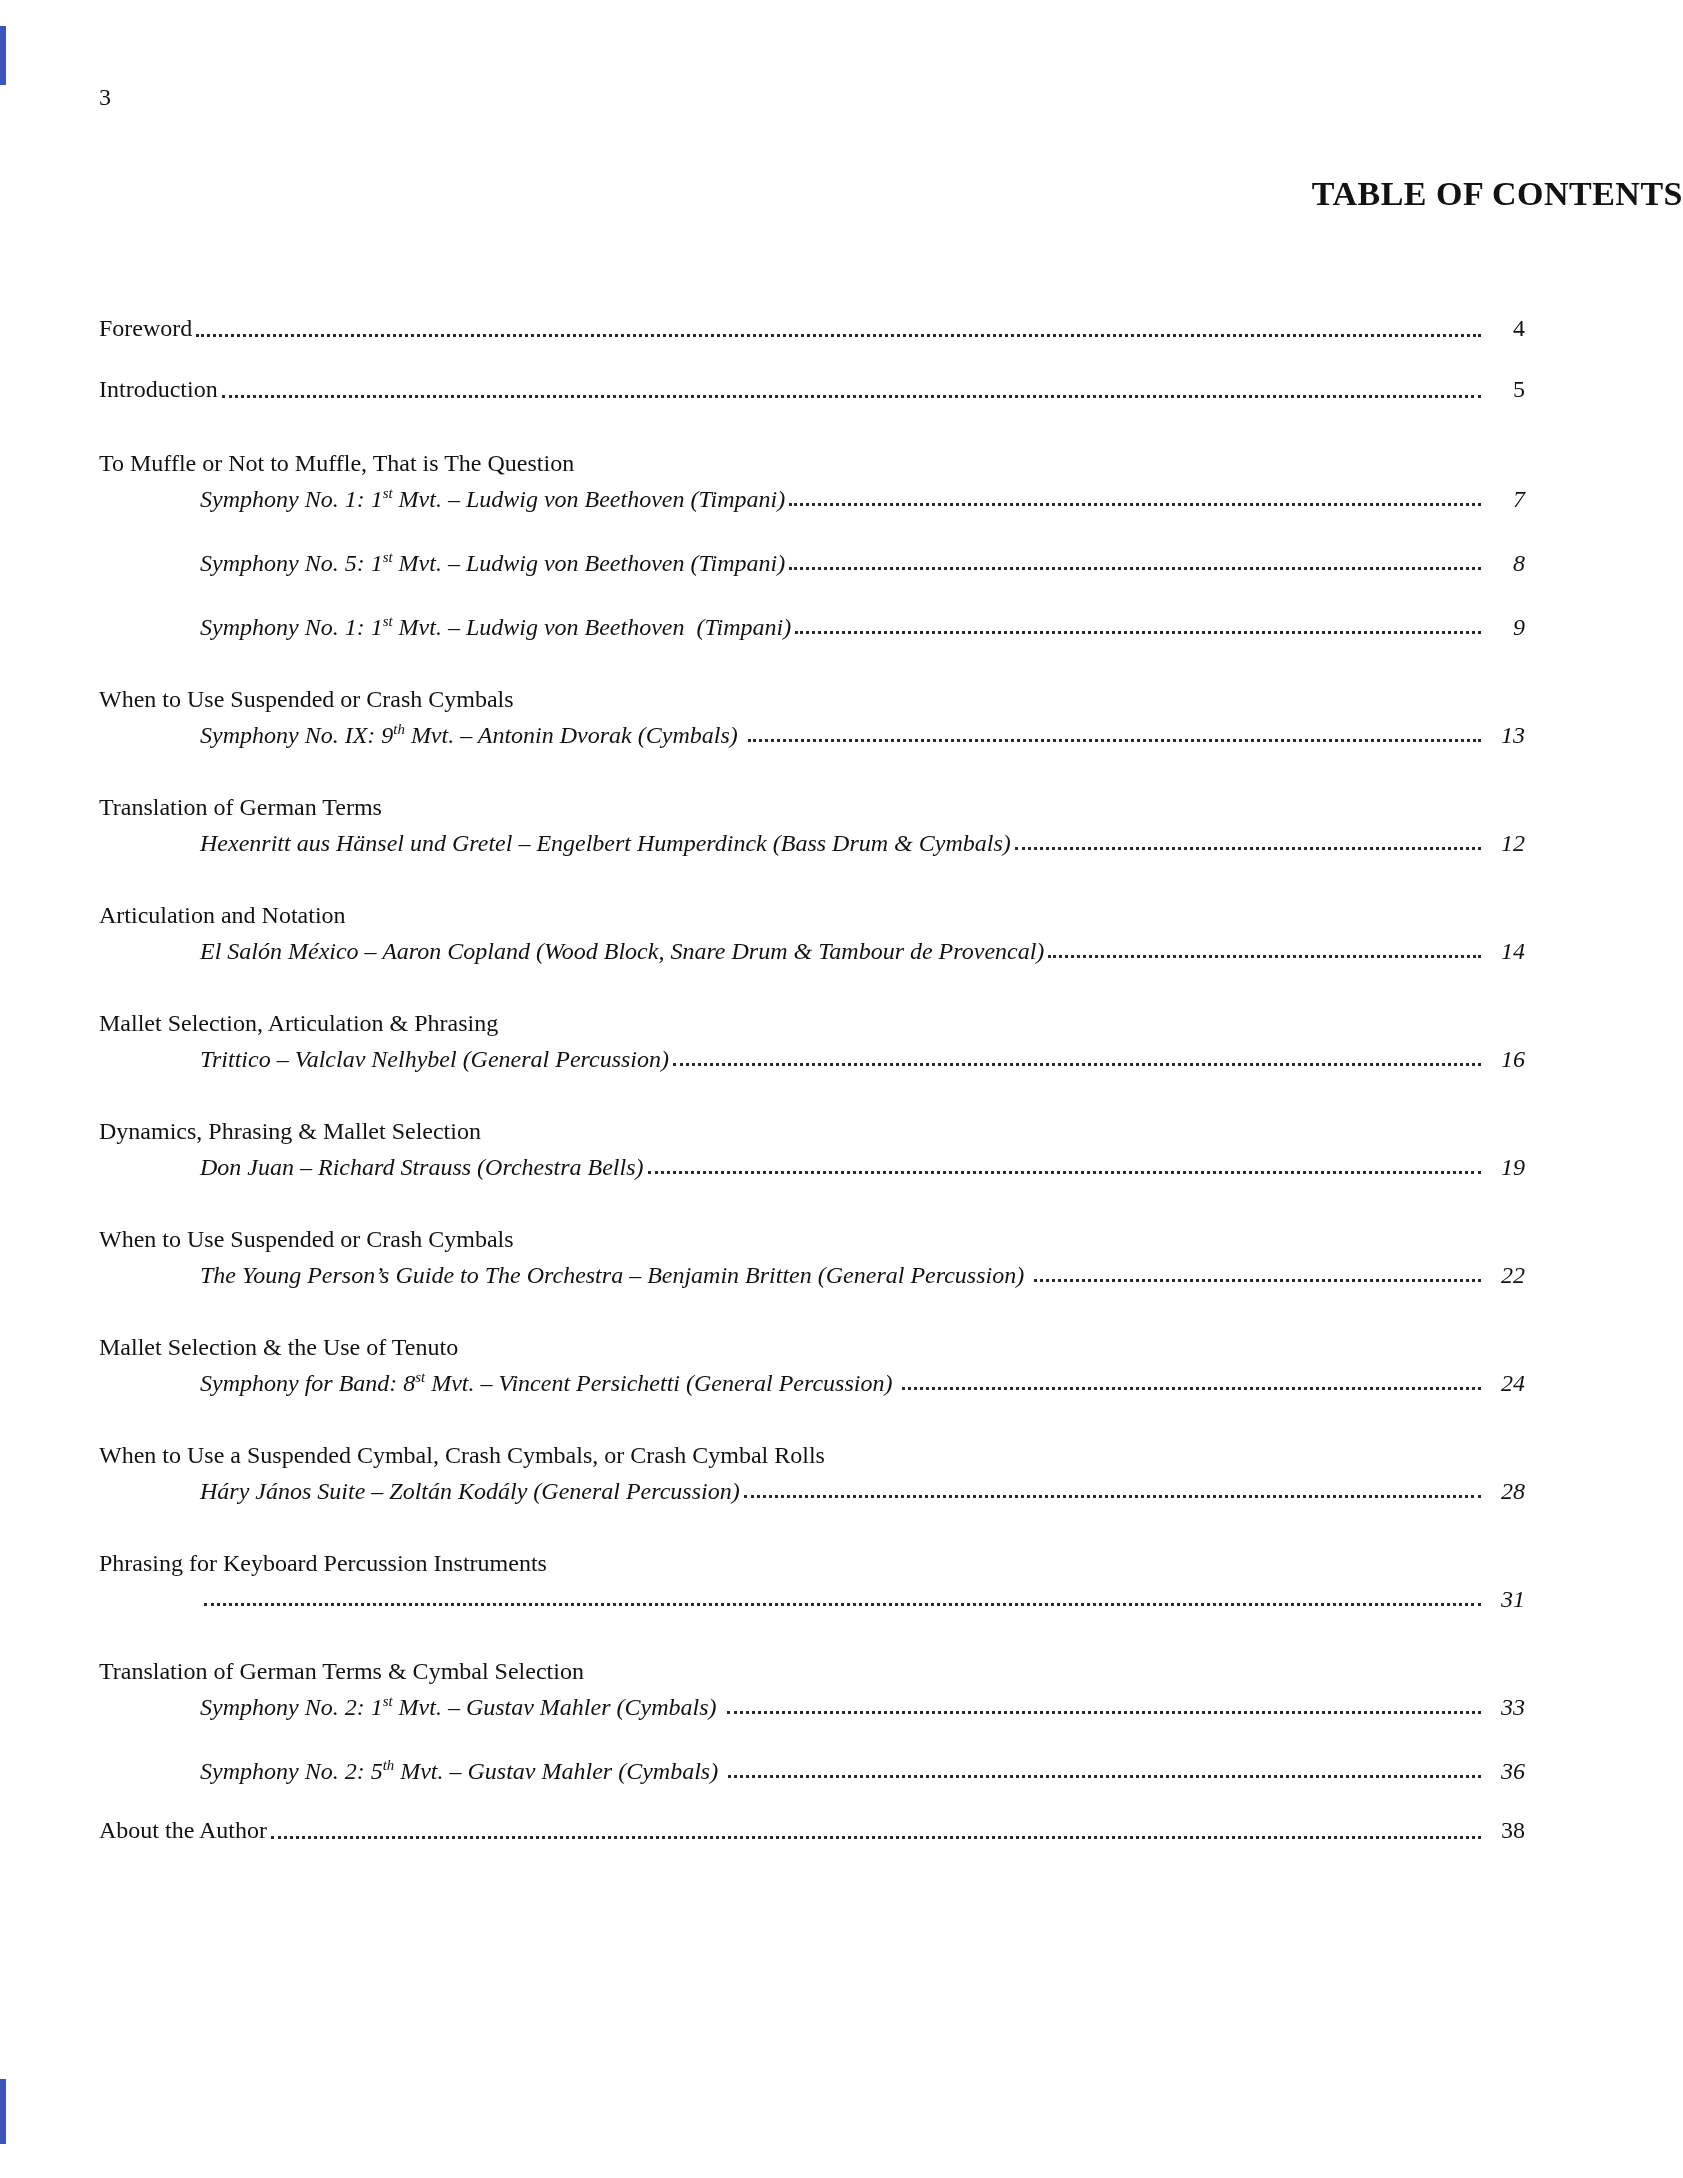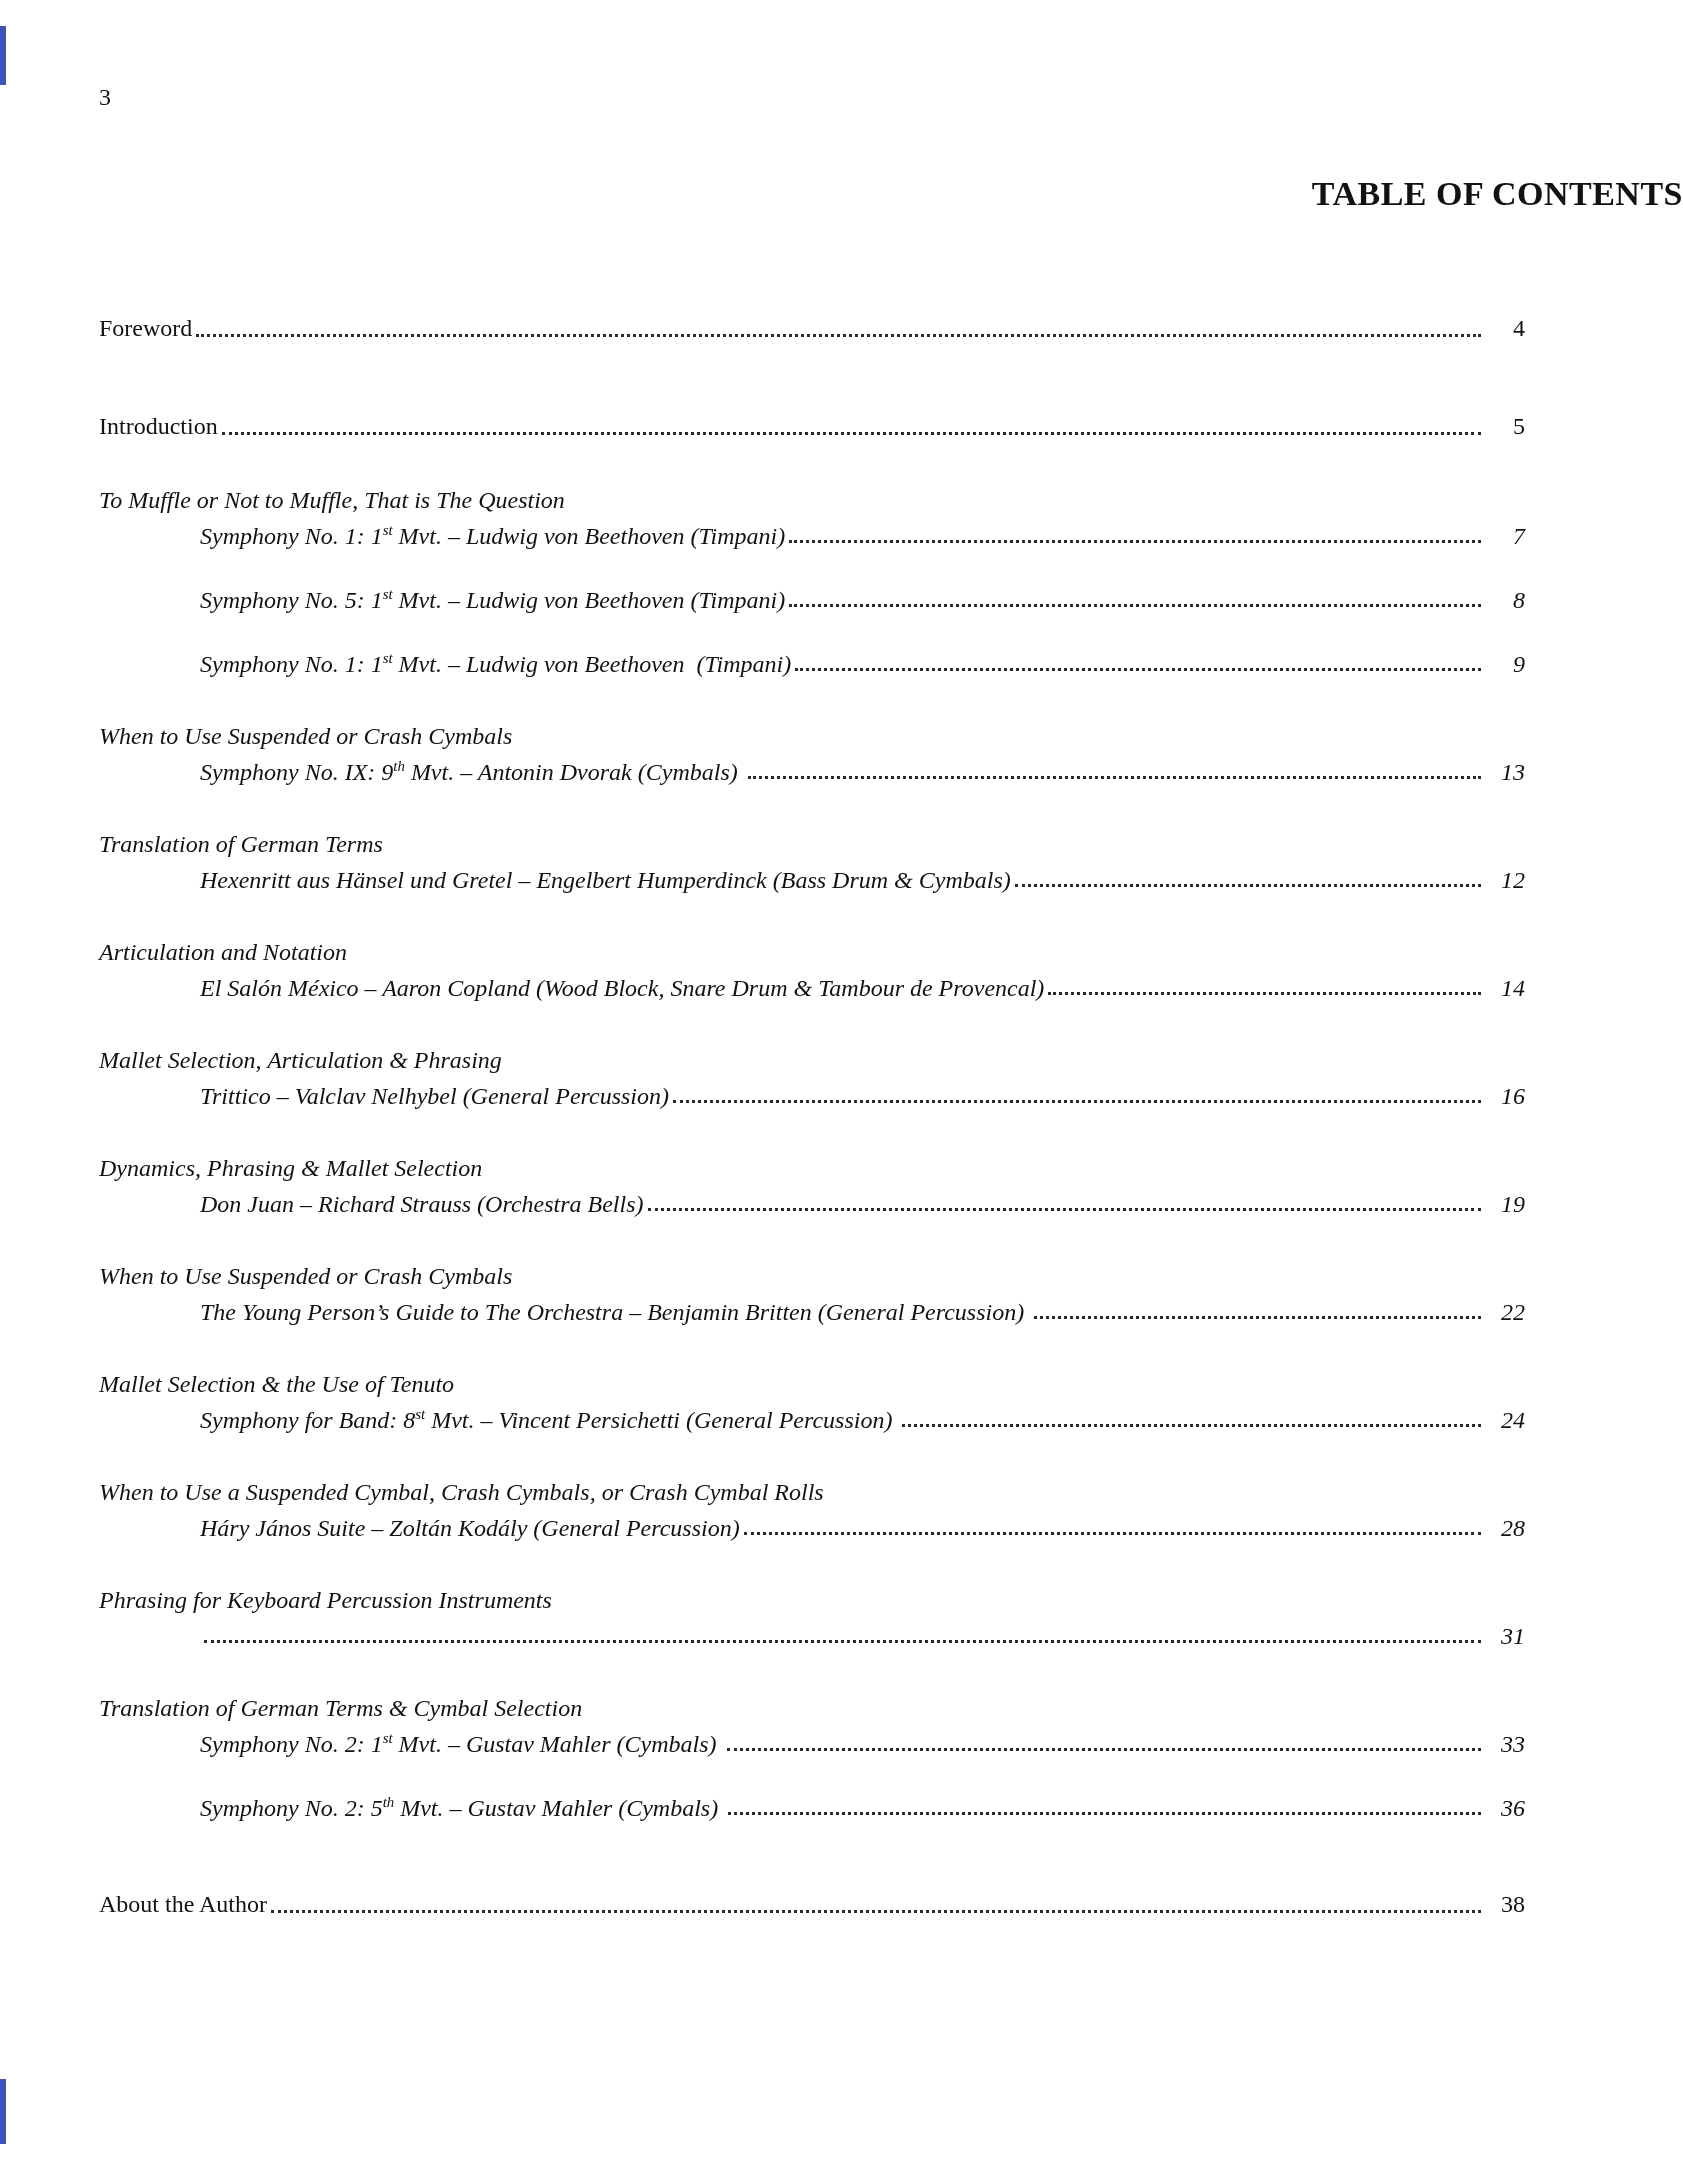"Introduction" .row.top { margin-top: 68px -> 31px }
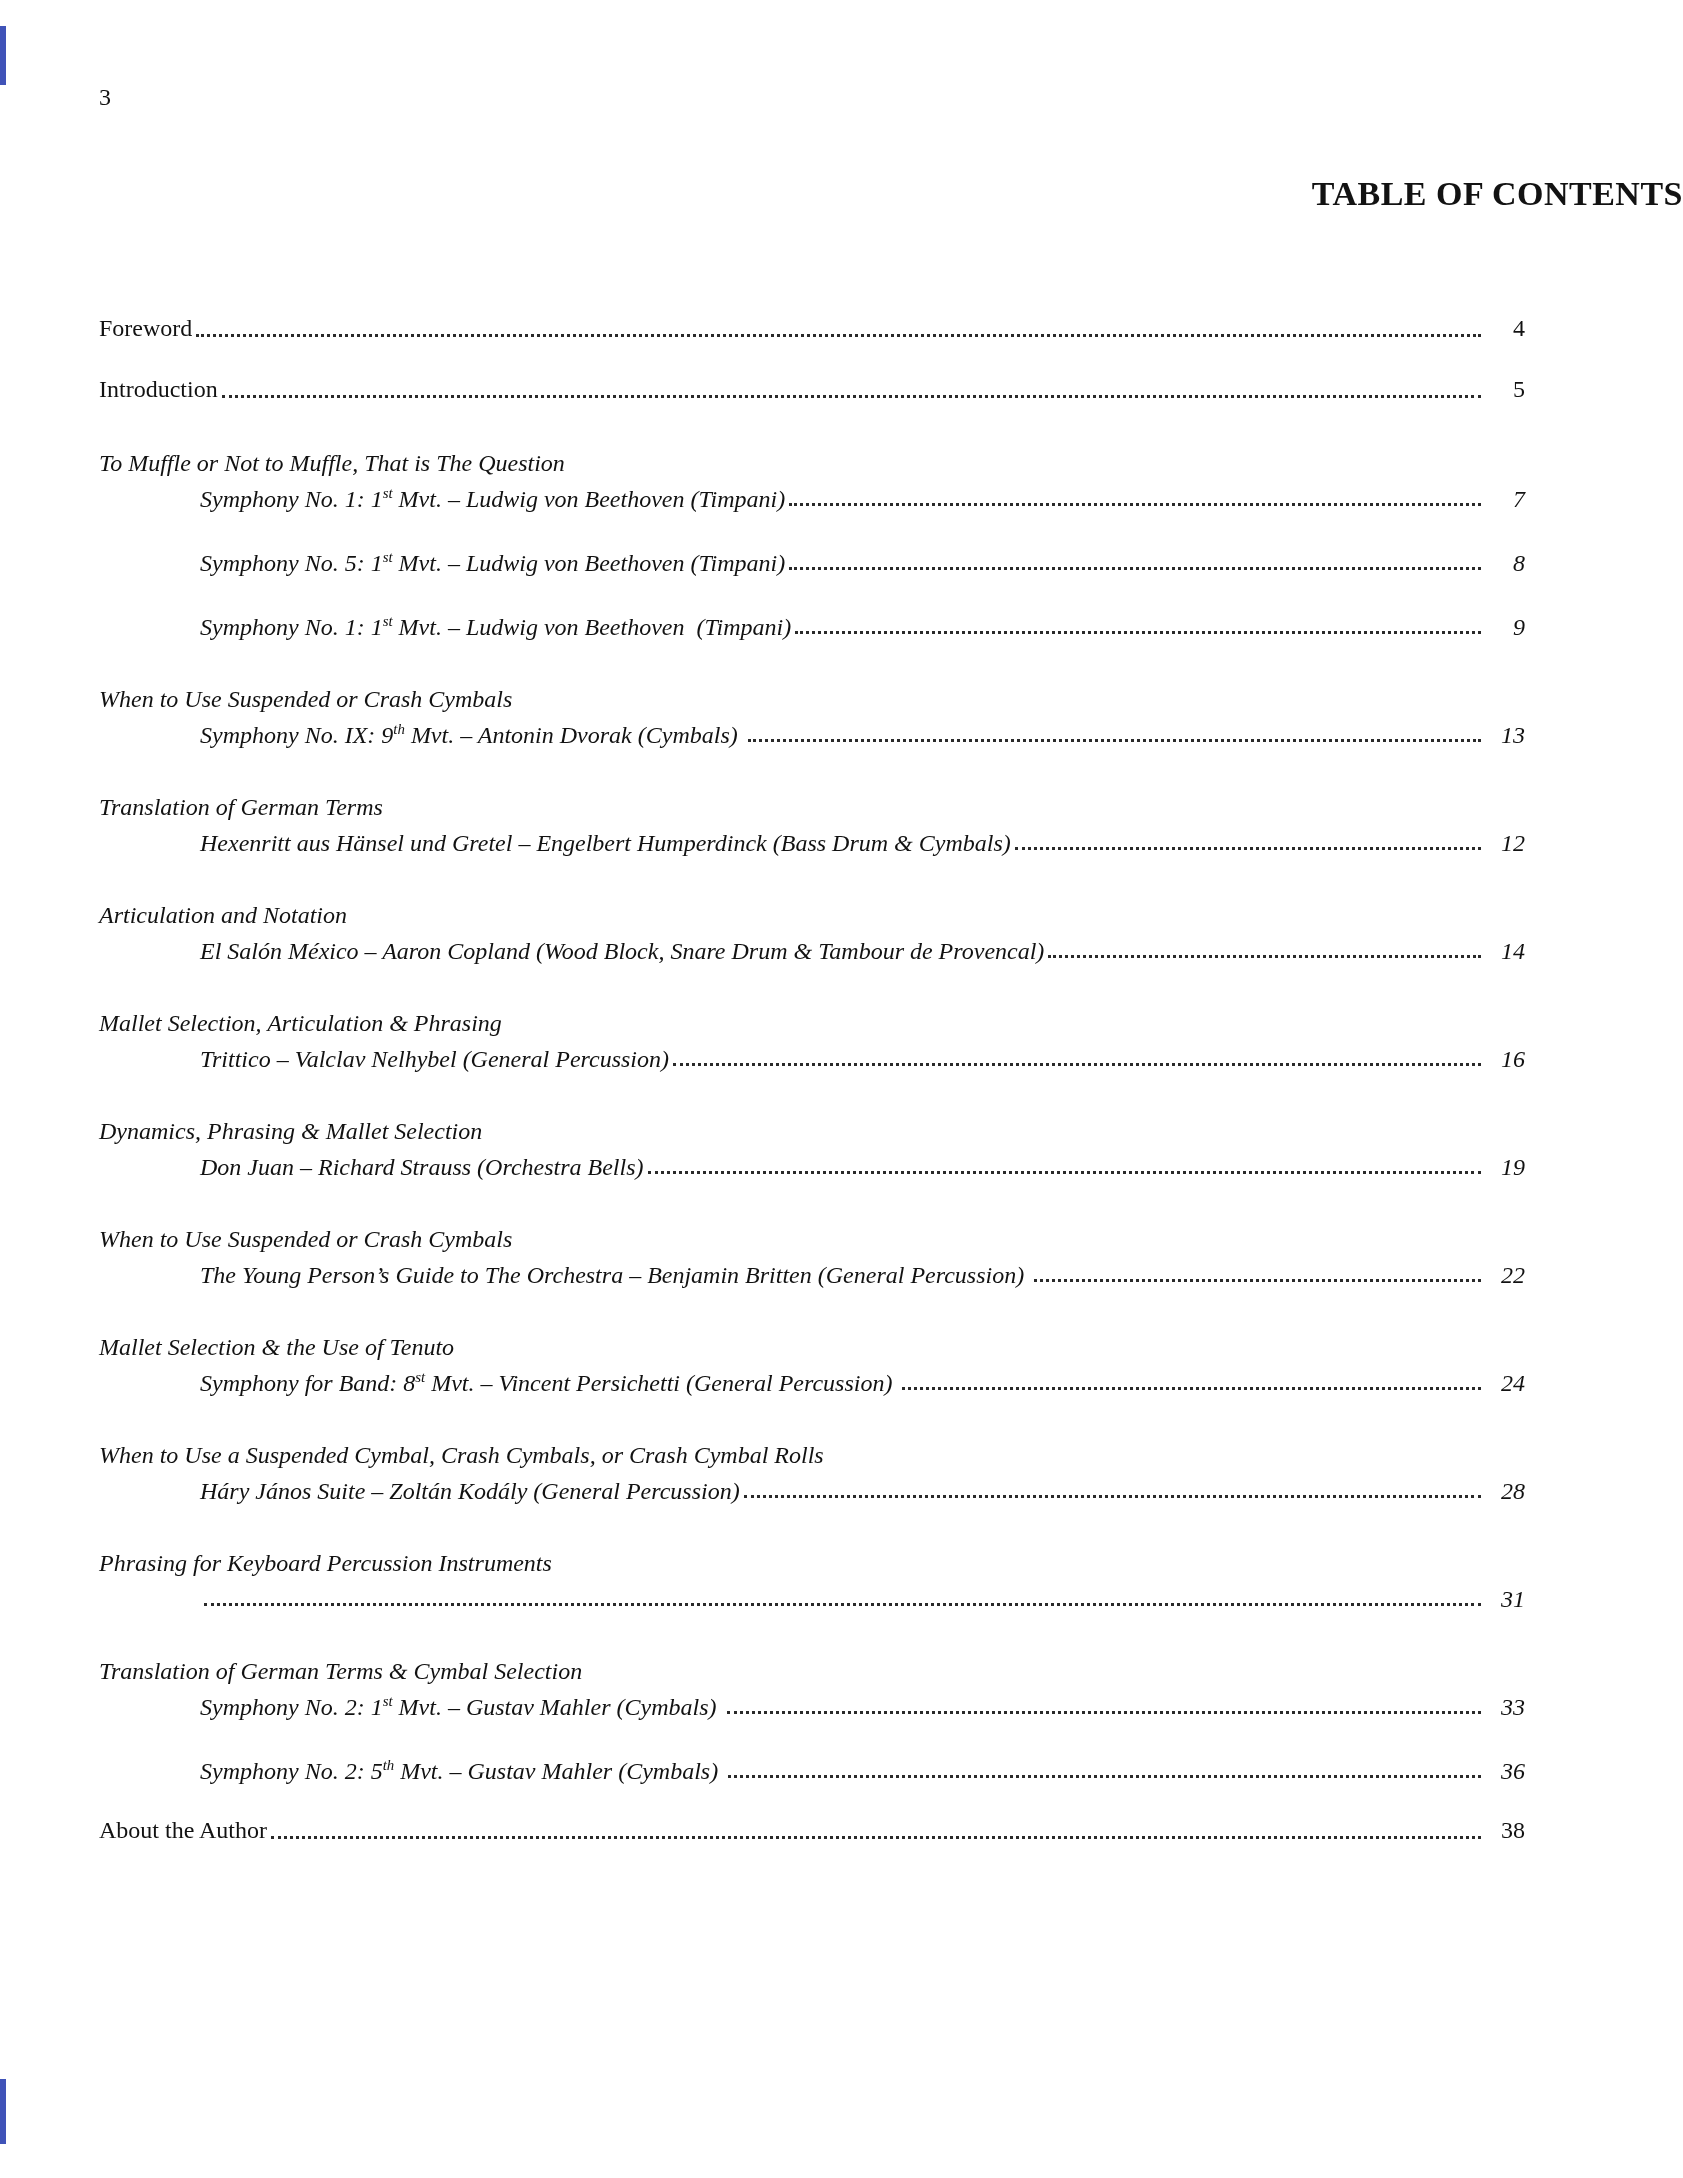"To Muffle or Not to" .row.section { font-style: italic -> none }
